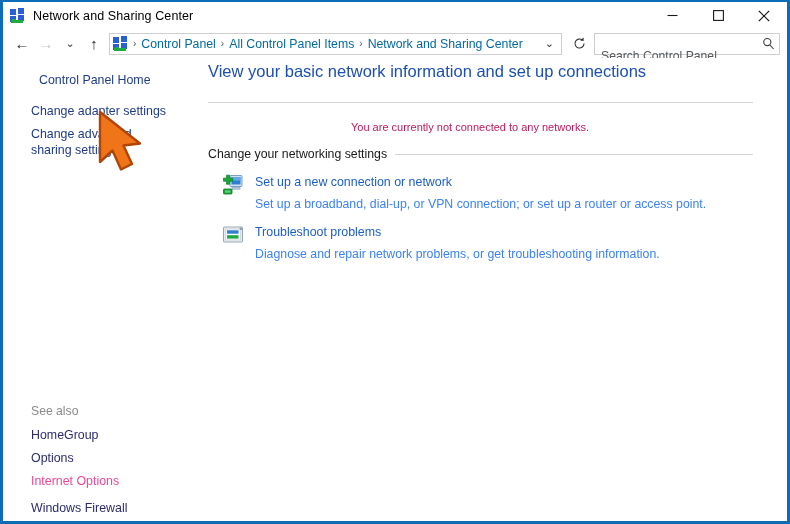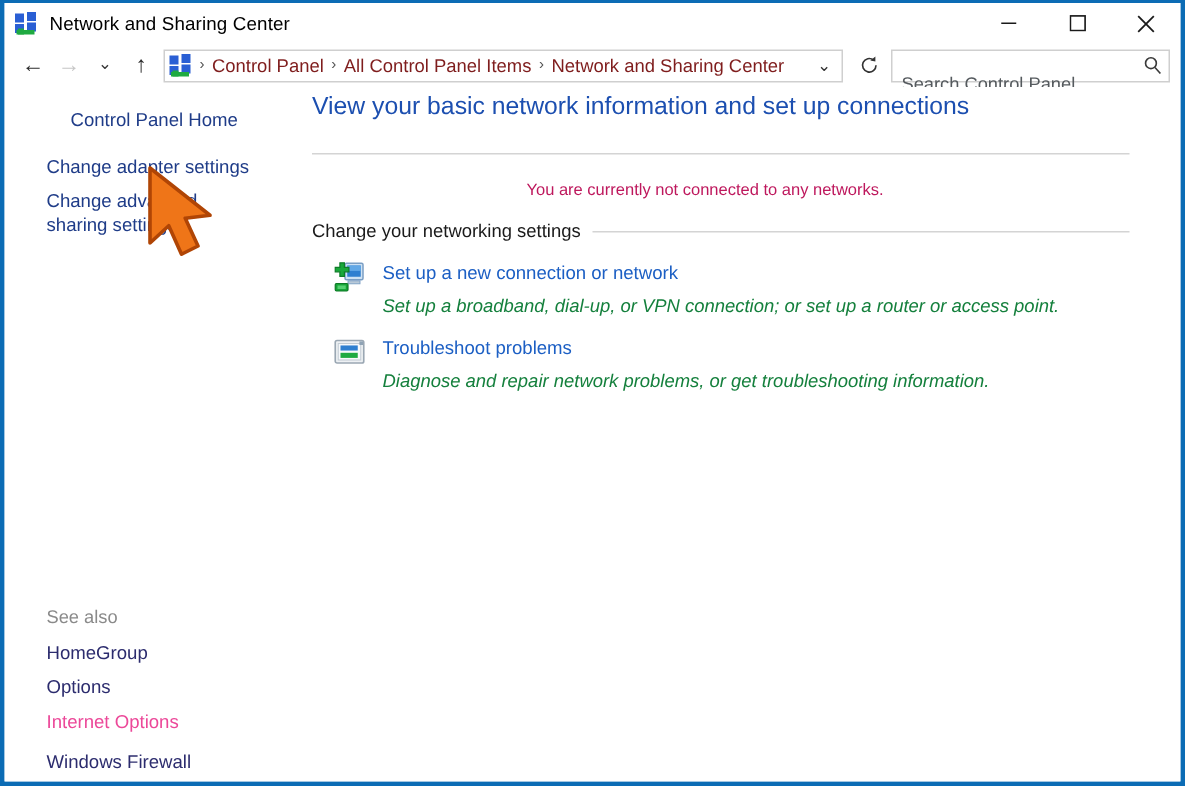"Control Panel" .crumb { color: #7f1d1d -> #0369a1 }
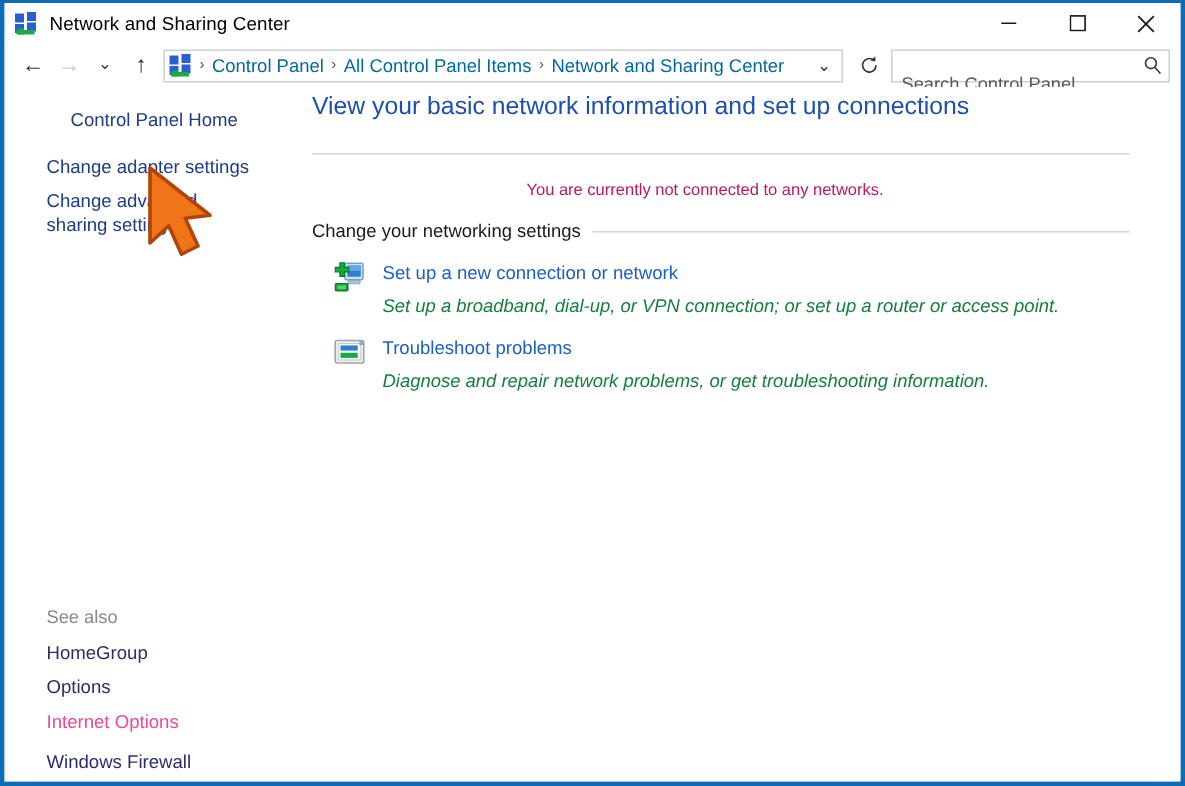"Control Panel Home" #lnk-cp-home { left: 44px -> 36px }
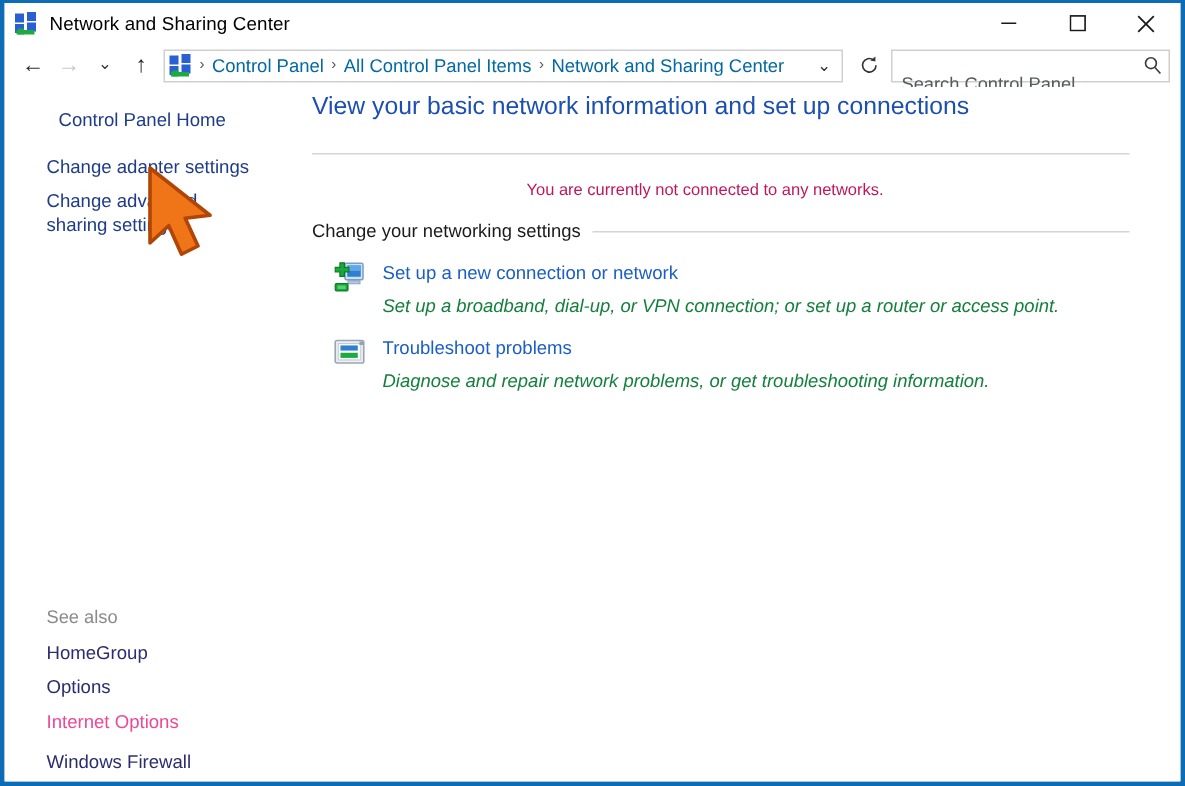"Set up a broadband, dial-up," .task-desc { color: #15803d -> #3b82f6; font-style: italic -> none }
